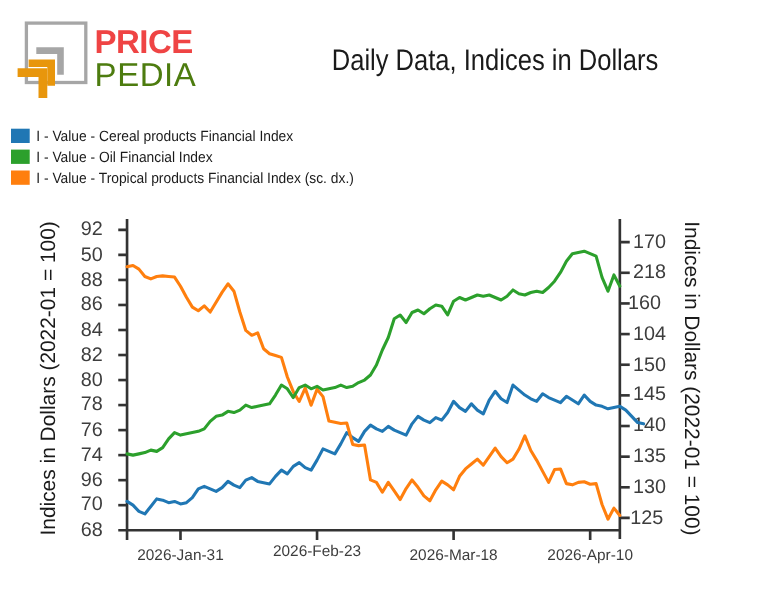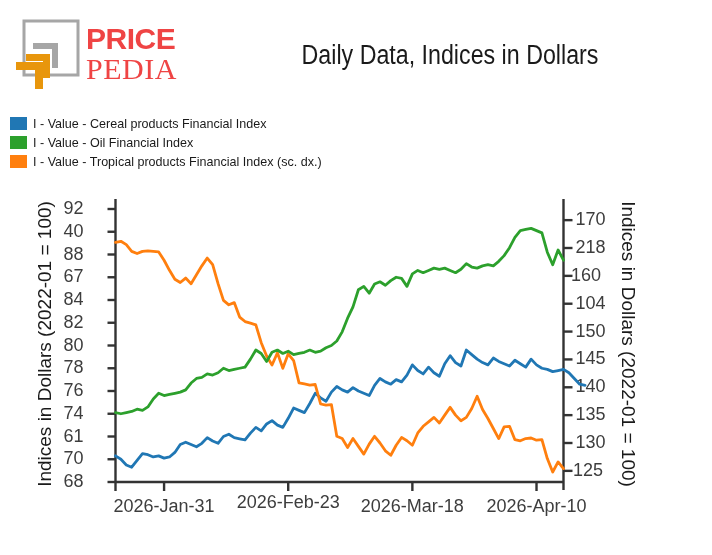"PEDIA" .logo-pedia { color: #ef4444 -> #4d7c0f; font-family: Liberation Serif, serif -> Liberation Sans, sans-serif }
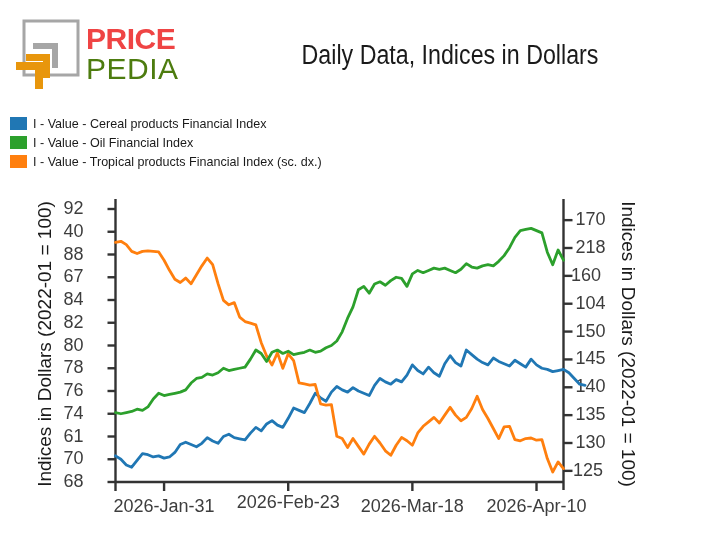"92" .tick-left { text-align: left -> center }
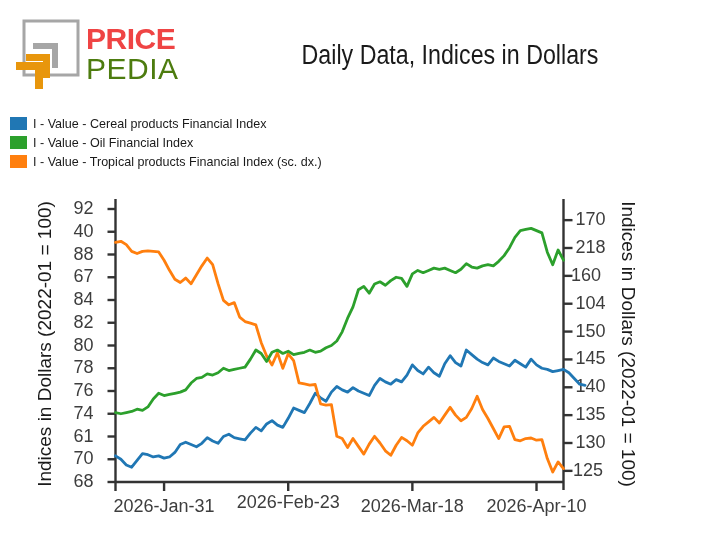"40" div.tick-text { text: 40 -> 50 }
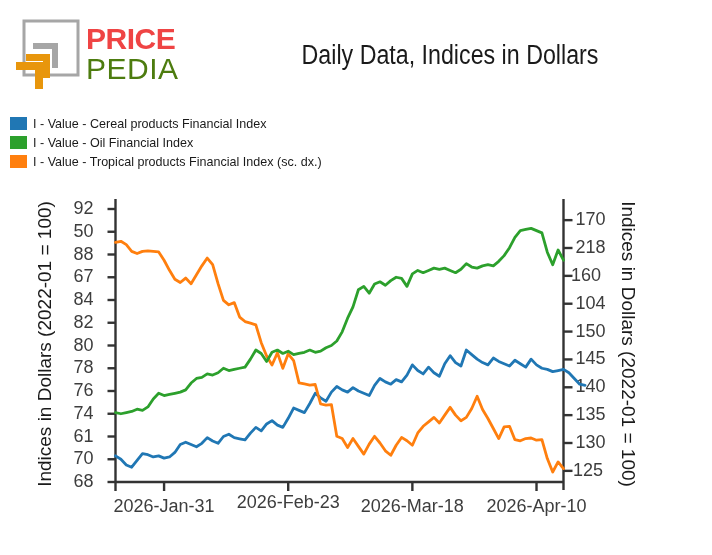"67" div.tick-text { text: 67 -> 86 }
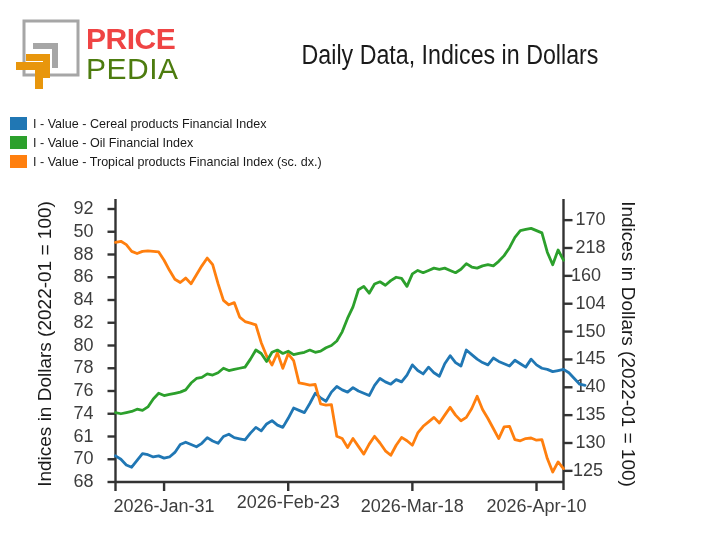"61" div.tick-text { text: 61 -> 96 }
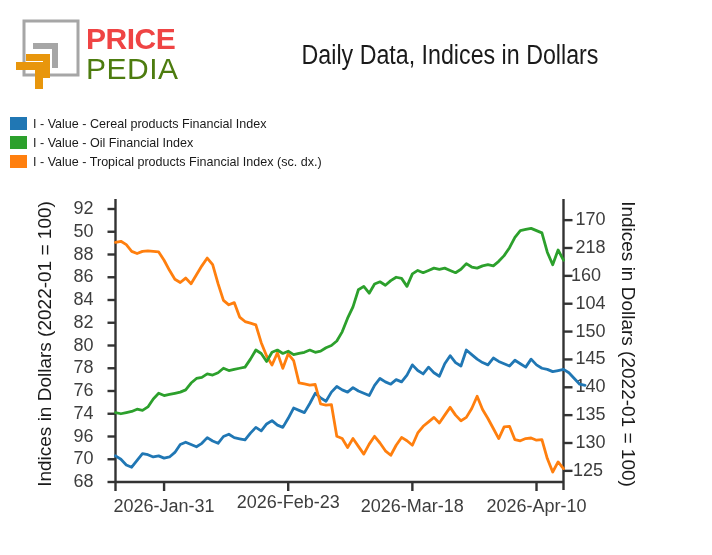"2026-Jan-31" .tick-x { font-size: 18px -> 14px }
